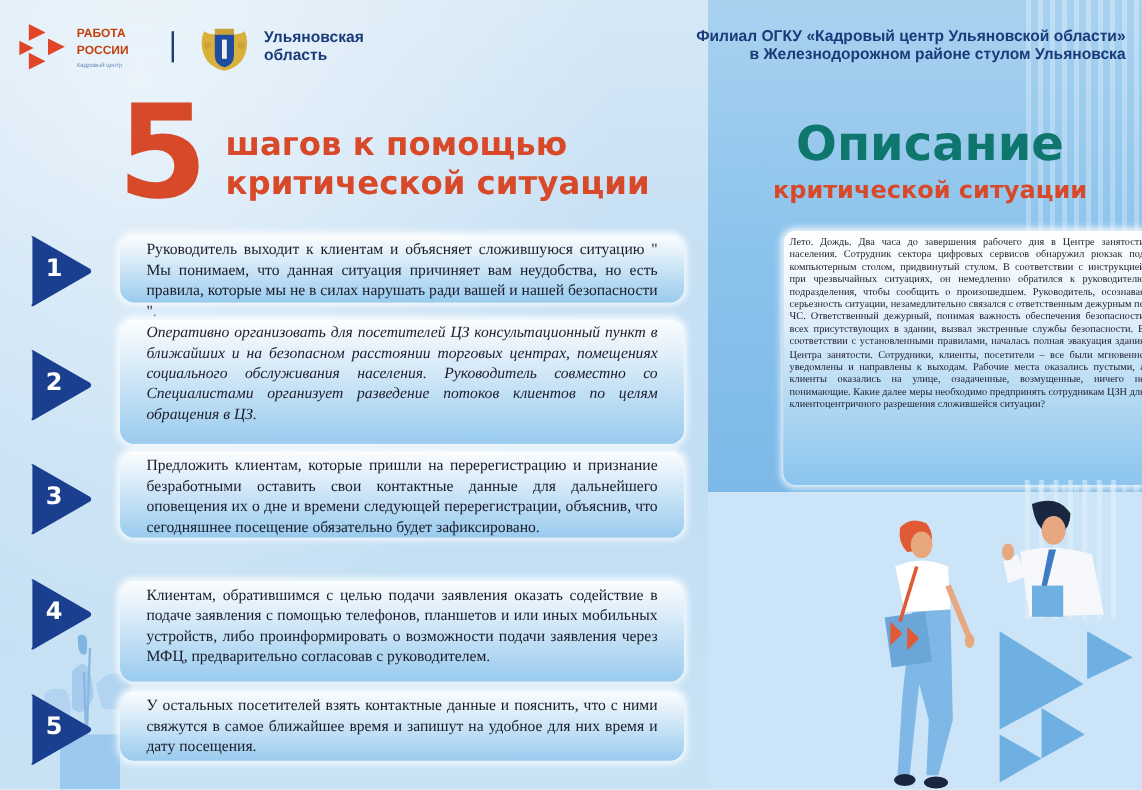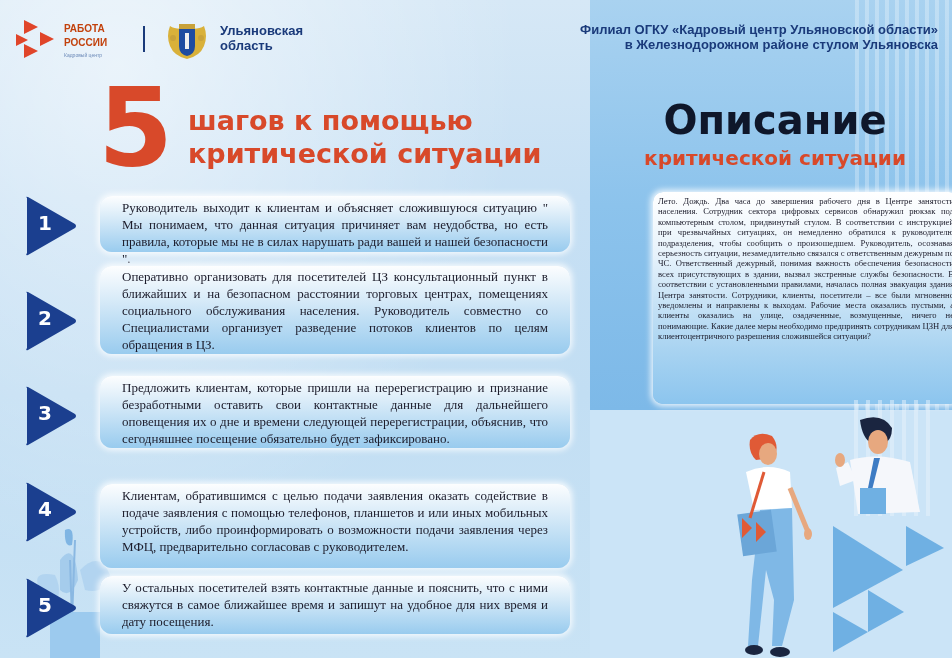"Описание" .desc-title { color: #0f172a -> #0f766e }
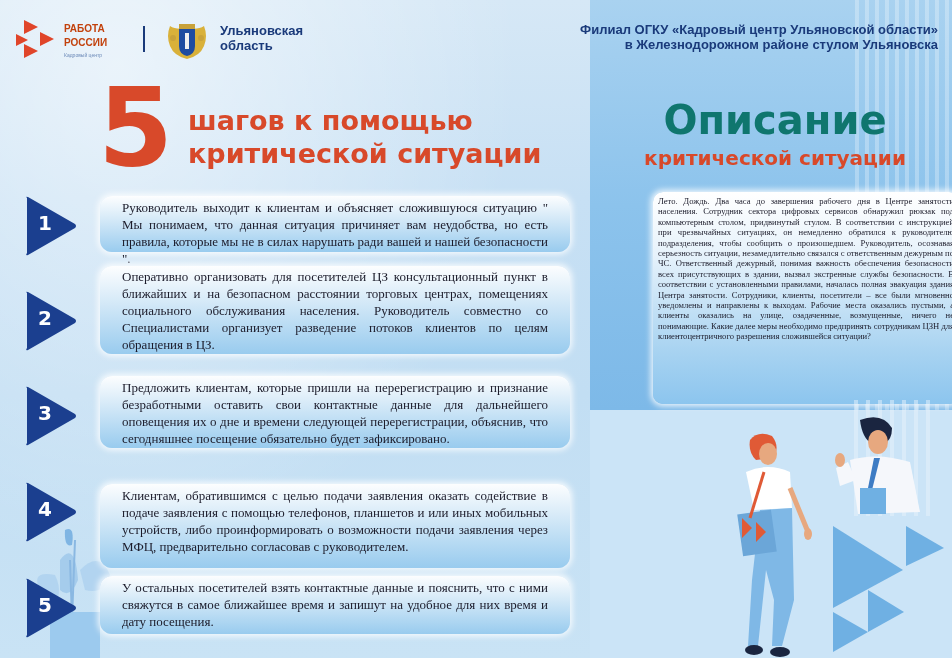"Оперативно организовать для посетителей" div.step-box { font-style: none -> italic; height: 88px -> 104px }
